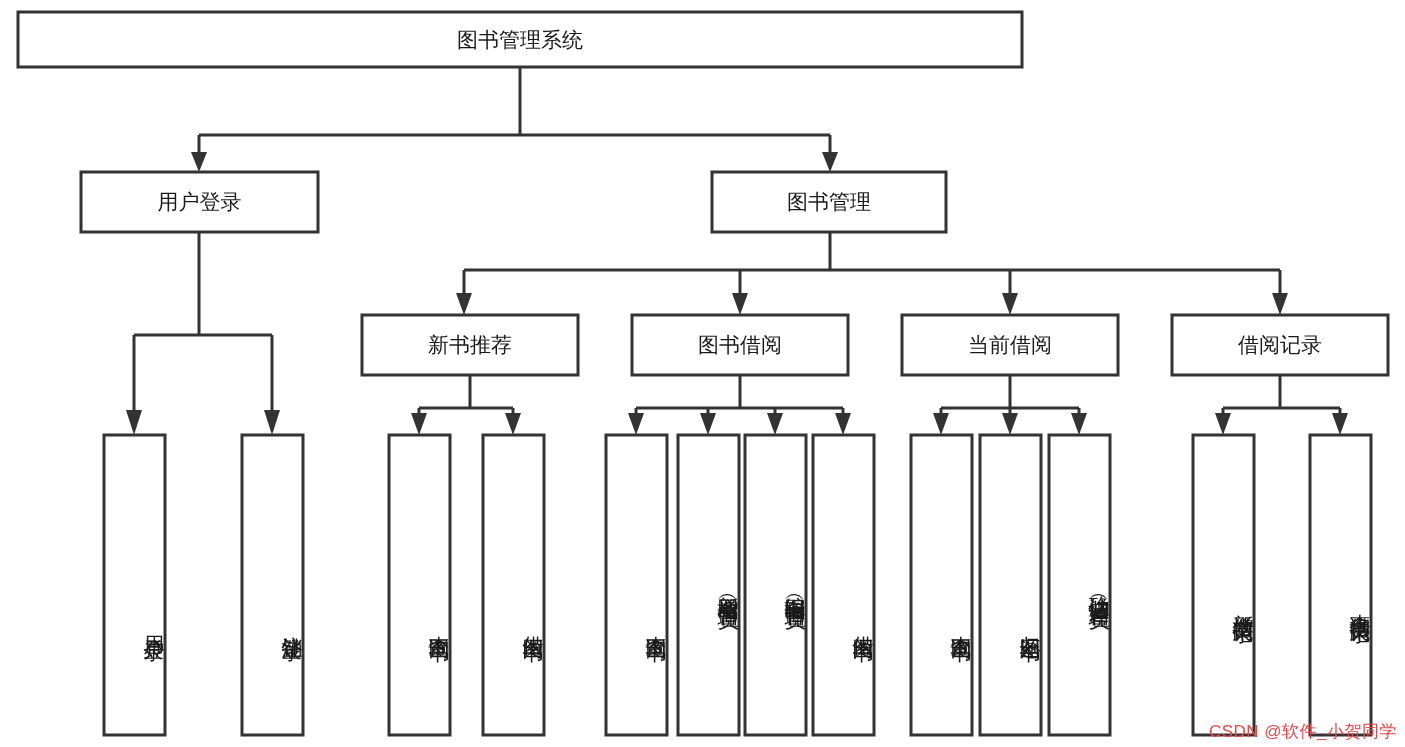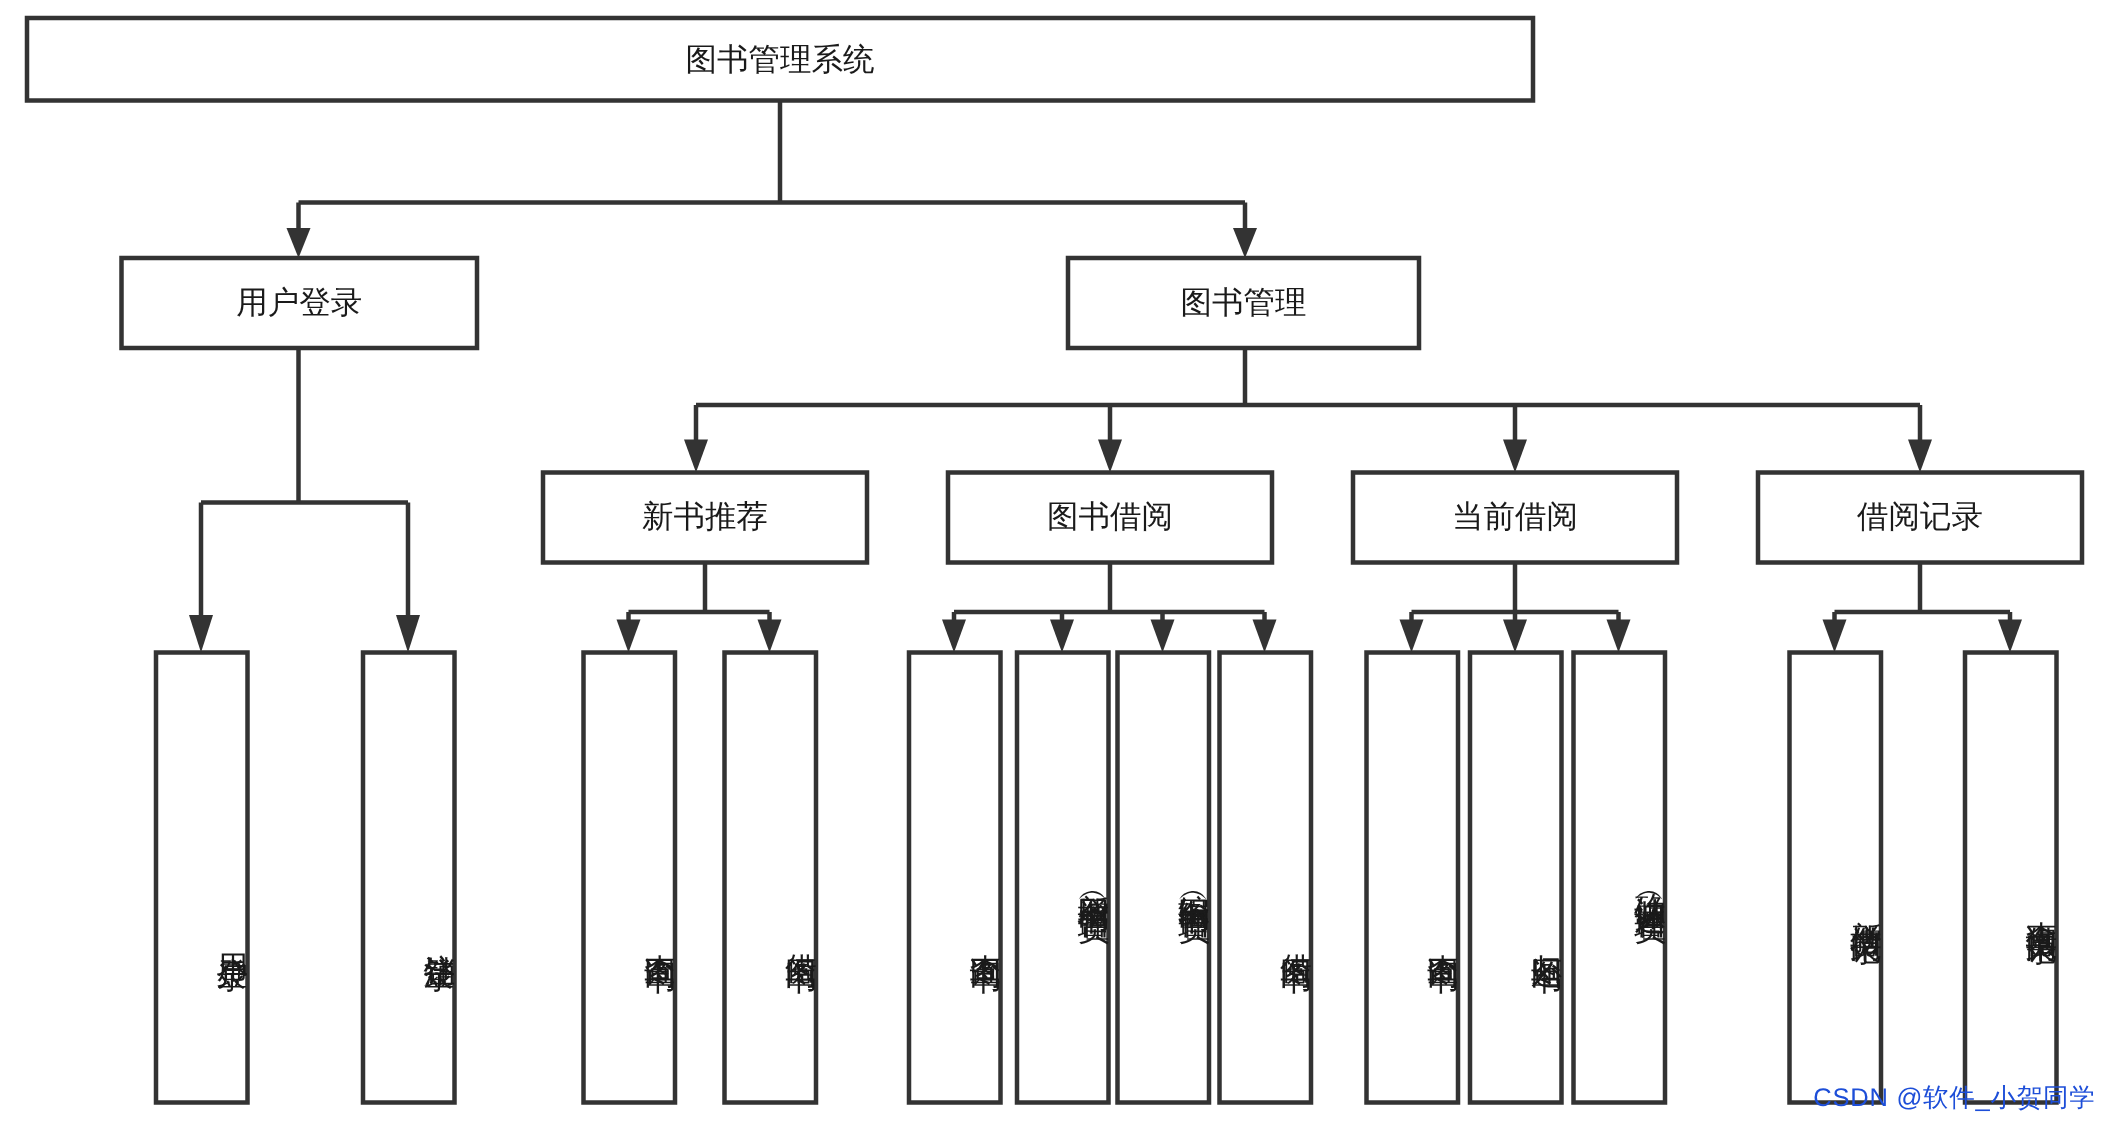"CSDN @软件_小贺同学" .watermark { color: #1d4ed8 -> #ef4444 }
